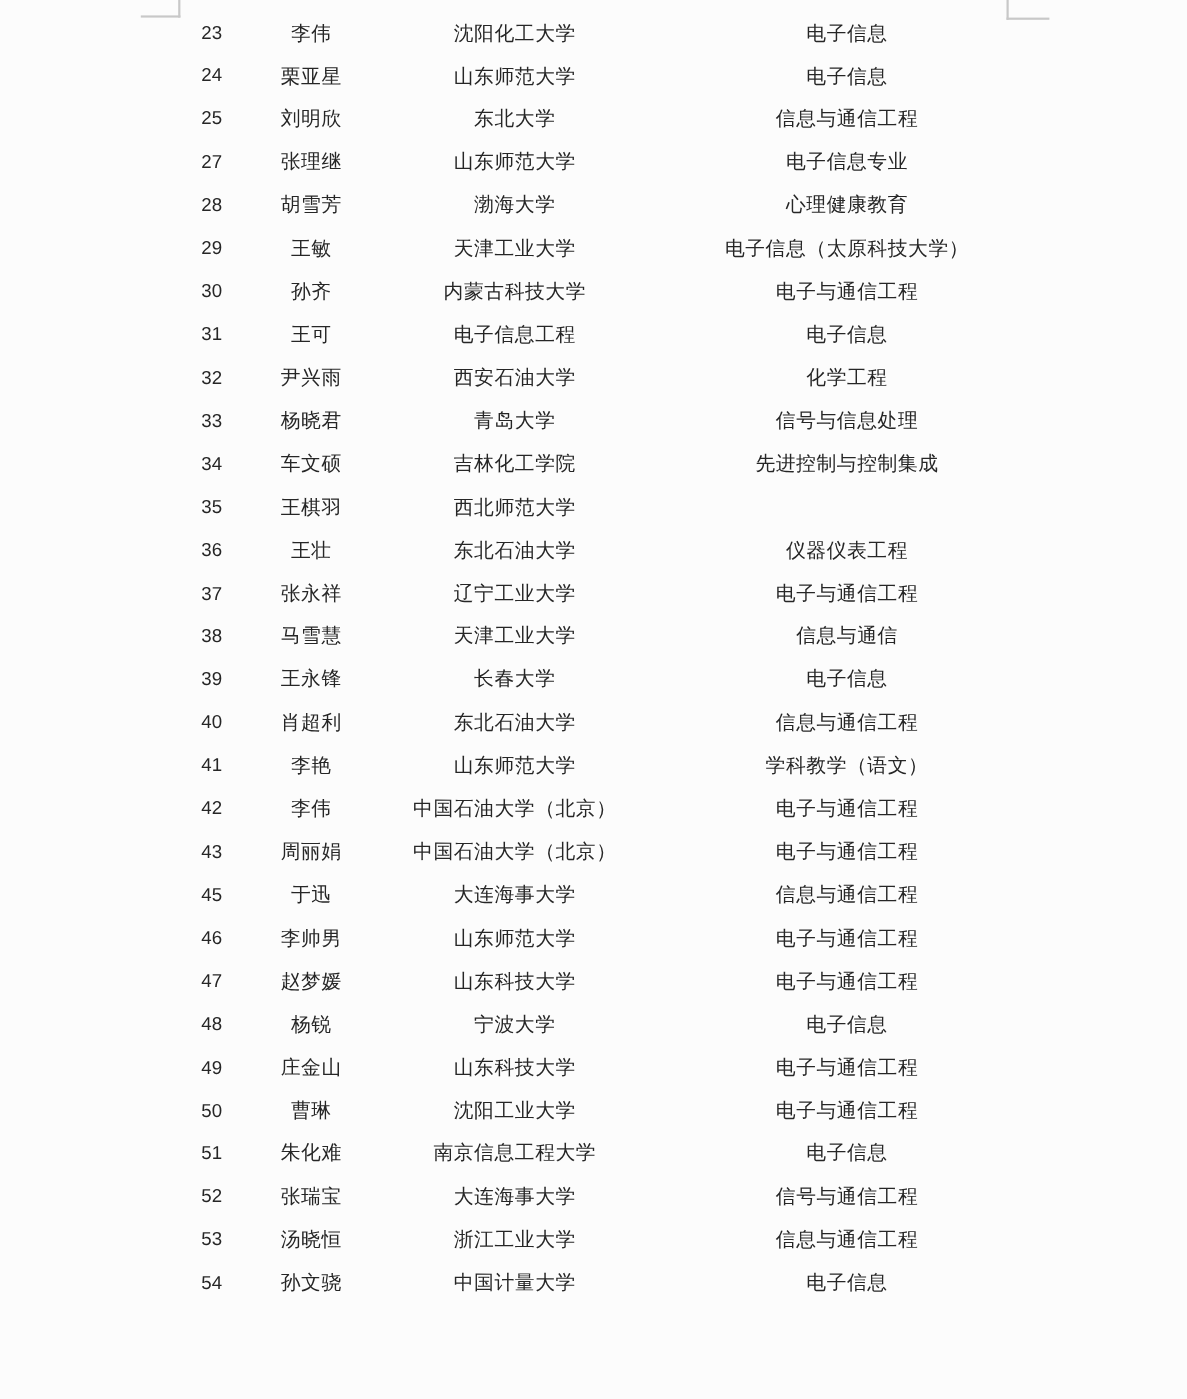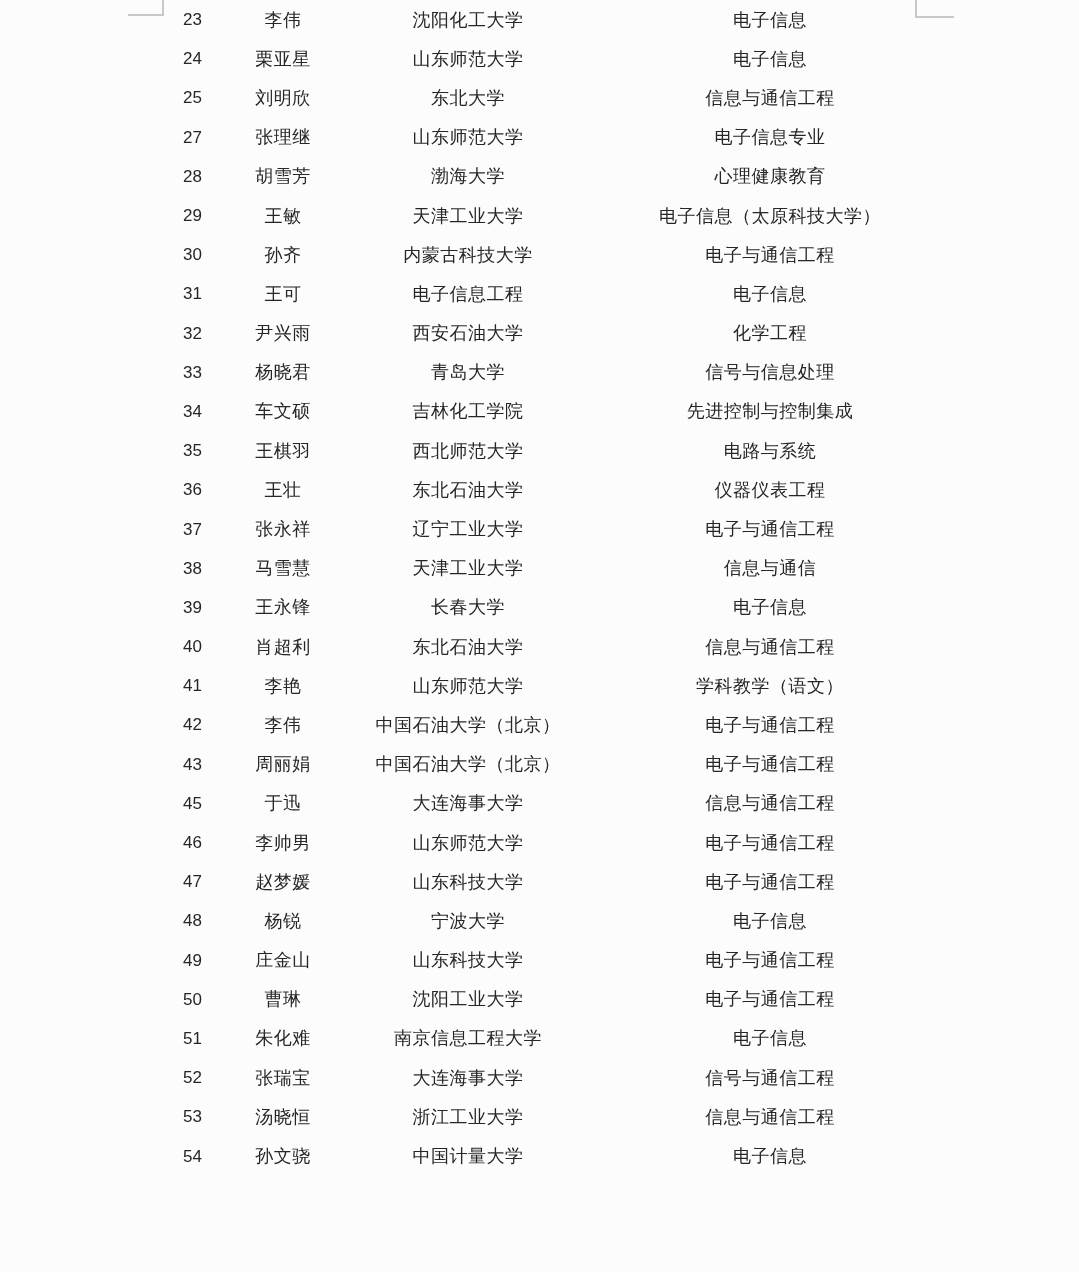"23" .roster { top: 0 -> 10px }
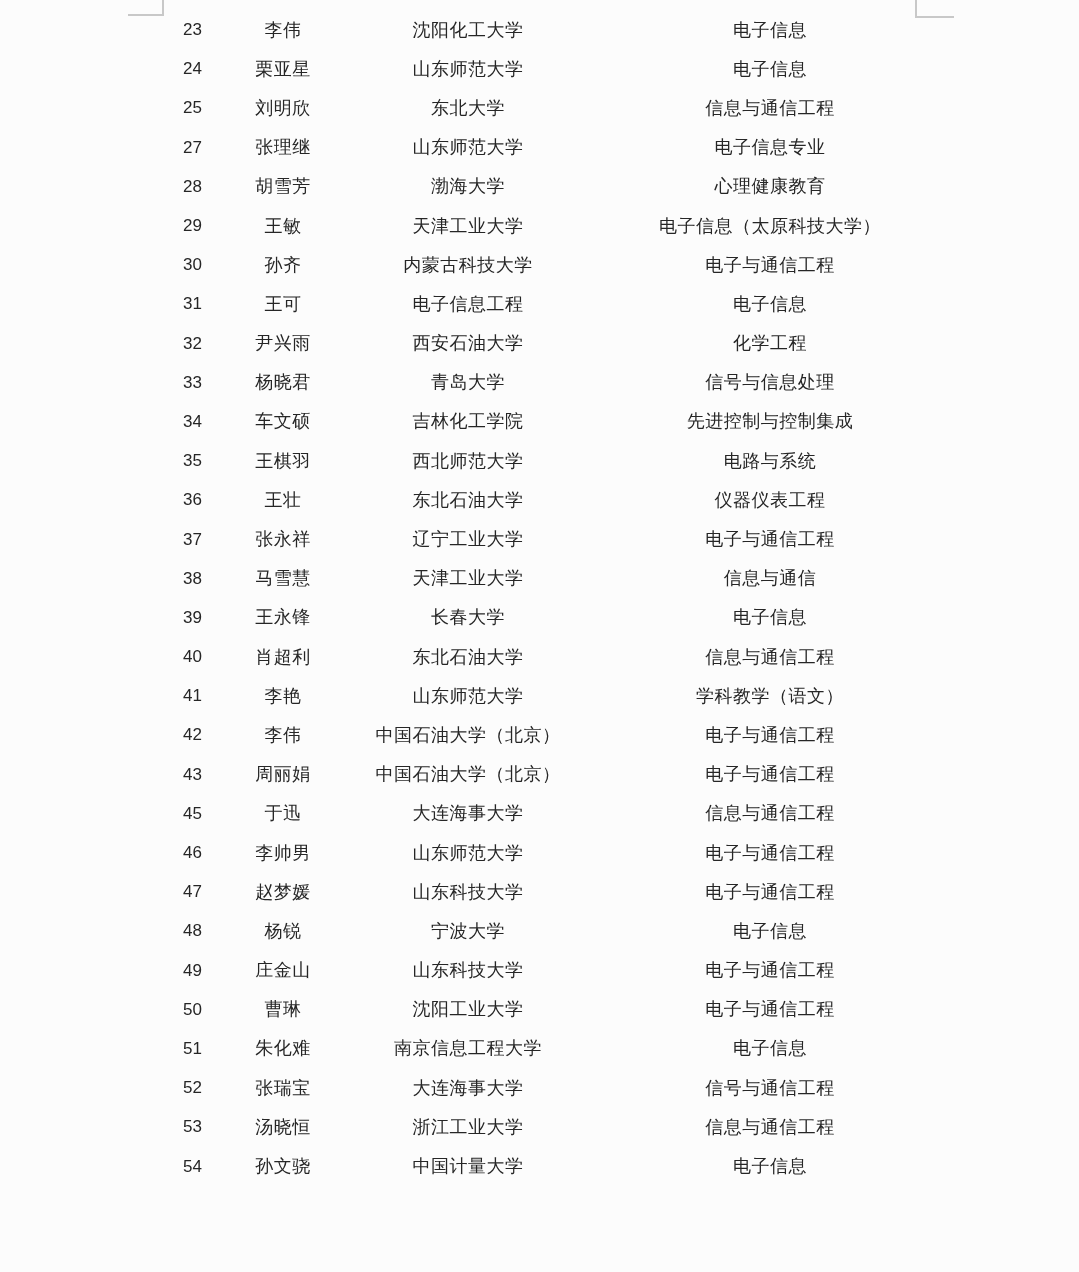"电路与系统" div.cell { html: <div>电路与系统</div> -> none }
